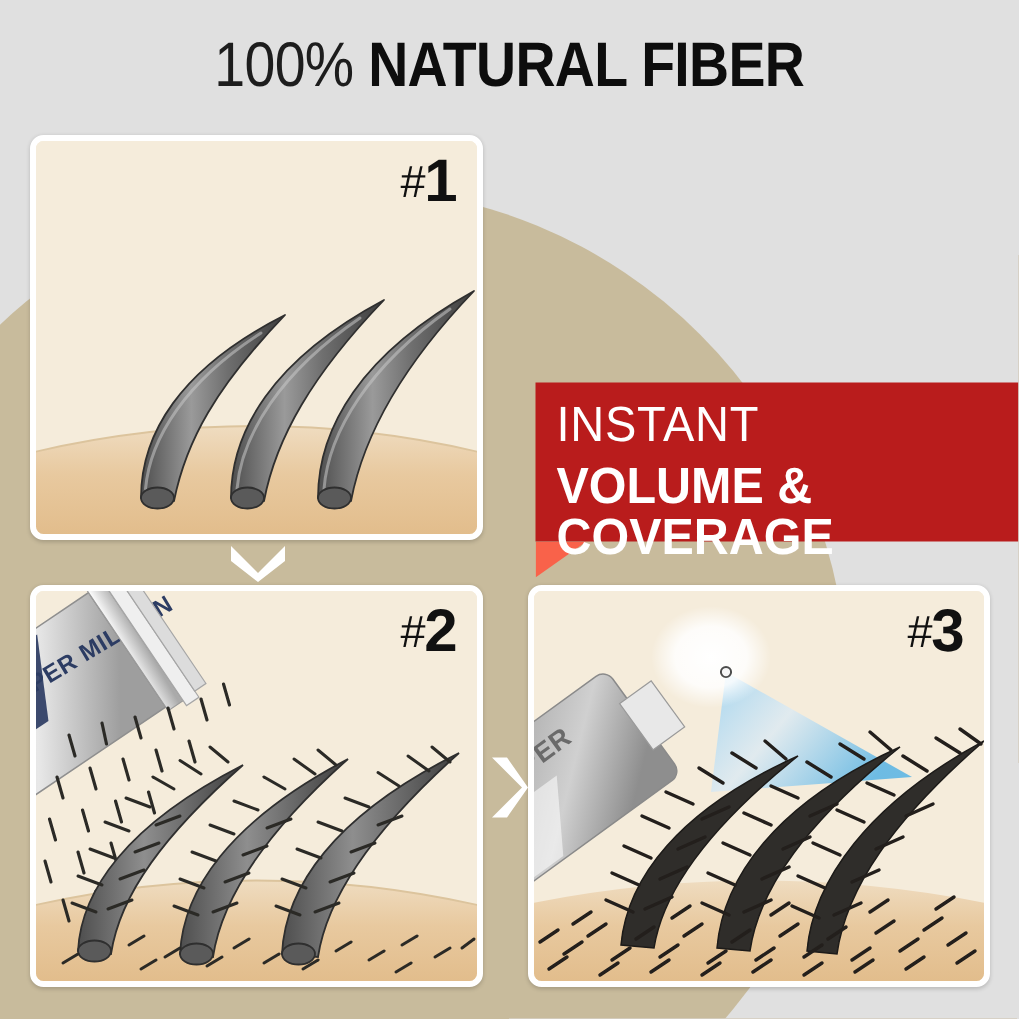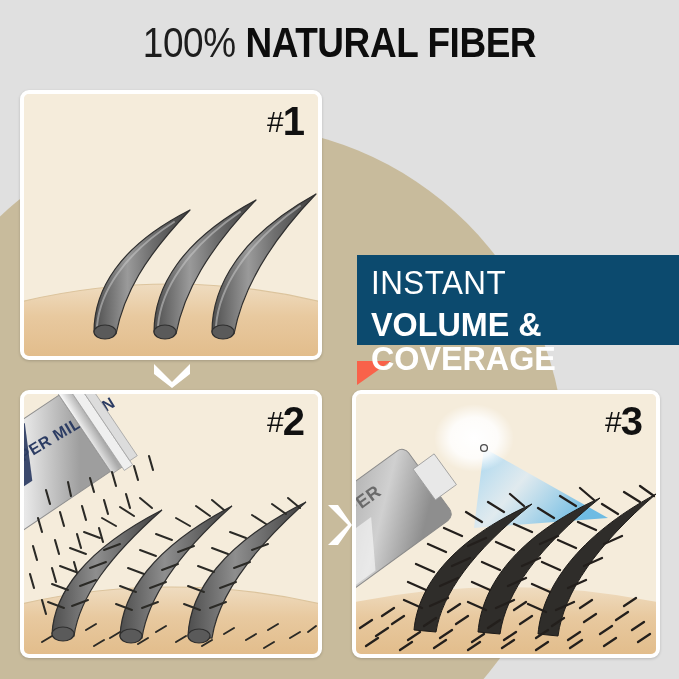"INSTANT" .banner { background: #0c4a6e -> #b91c1c; height: 90px -> 106px }
